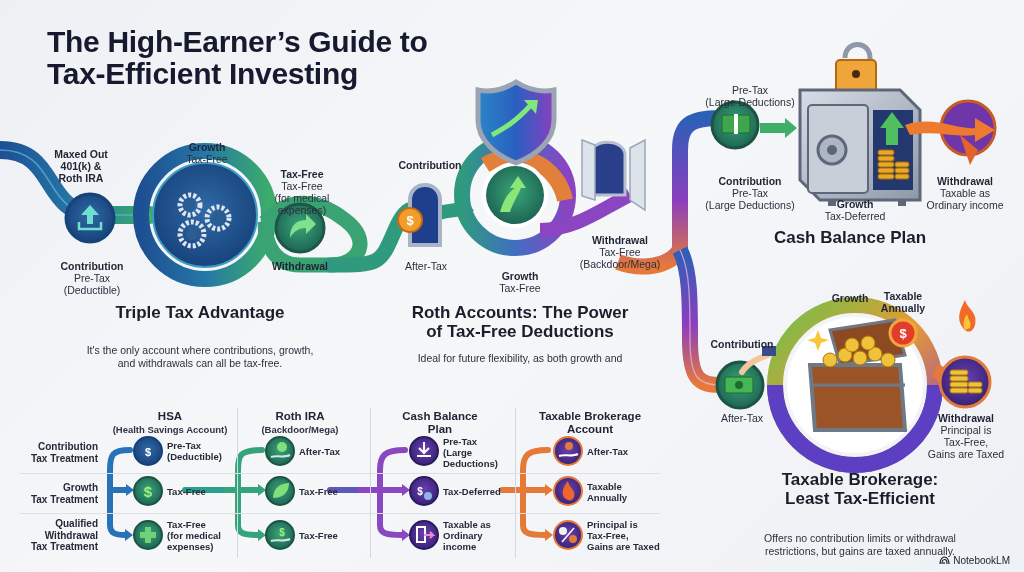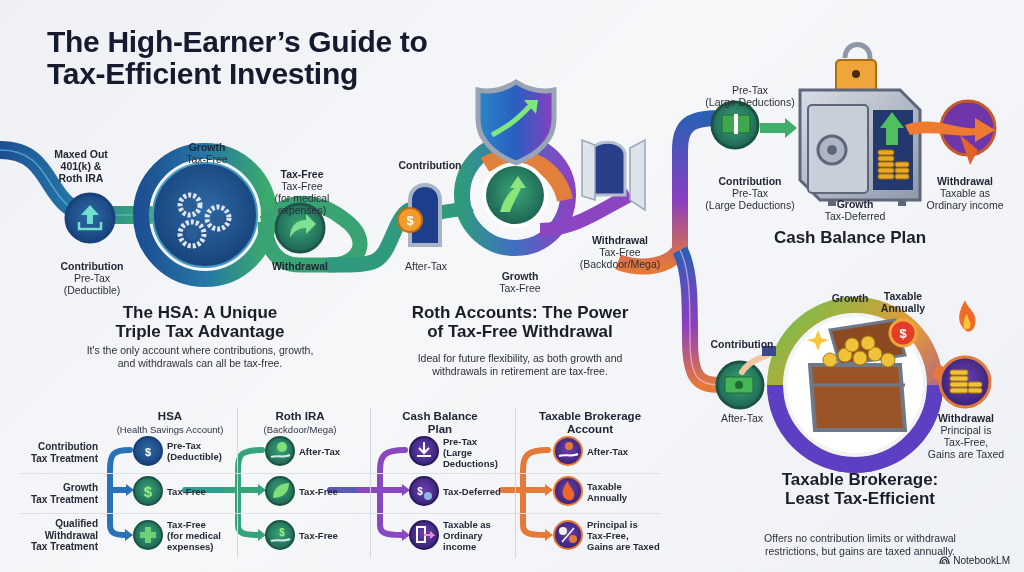"The HSA: A Unique" div { html: <div>The HSA: A Unique</div> -> none }
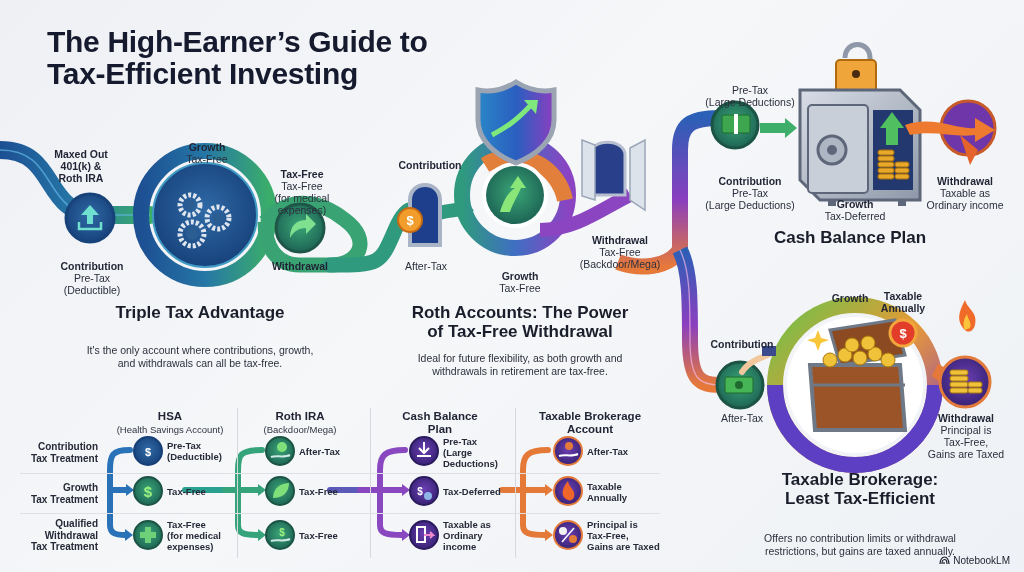"of Tax-Free Withdrawal" div { text: Withdrawal -> Deductions }
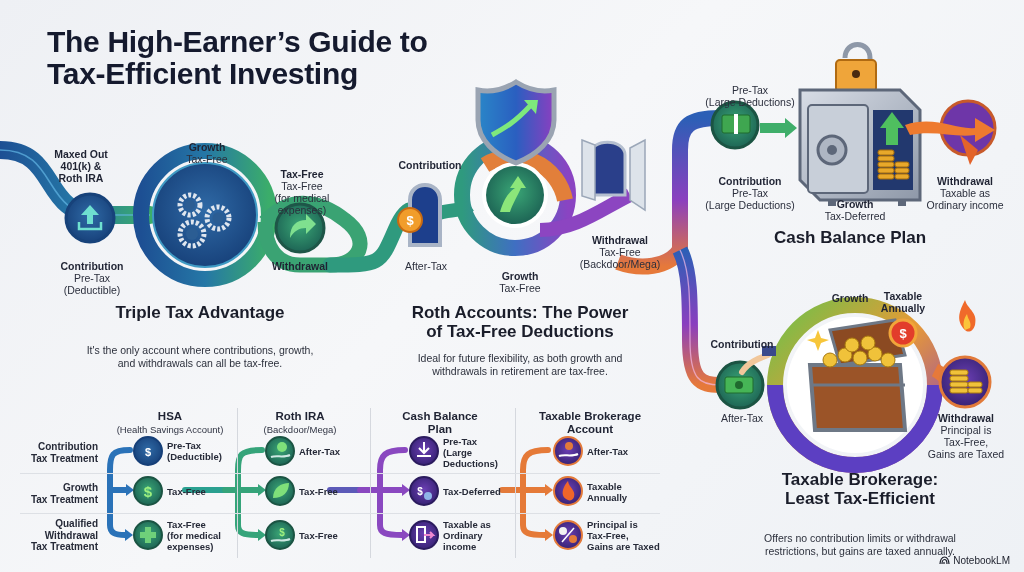"withdrawals in retirement are tax-free." div { html: <div>withdrawals in retirement are tax-free.</div> -> none }
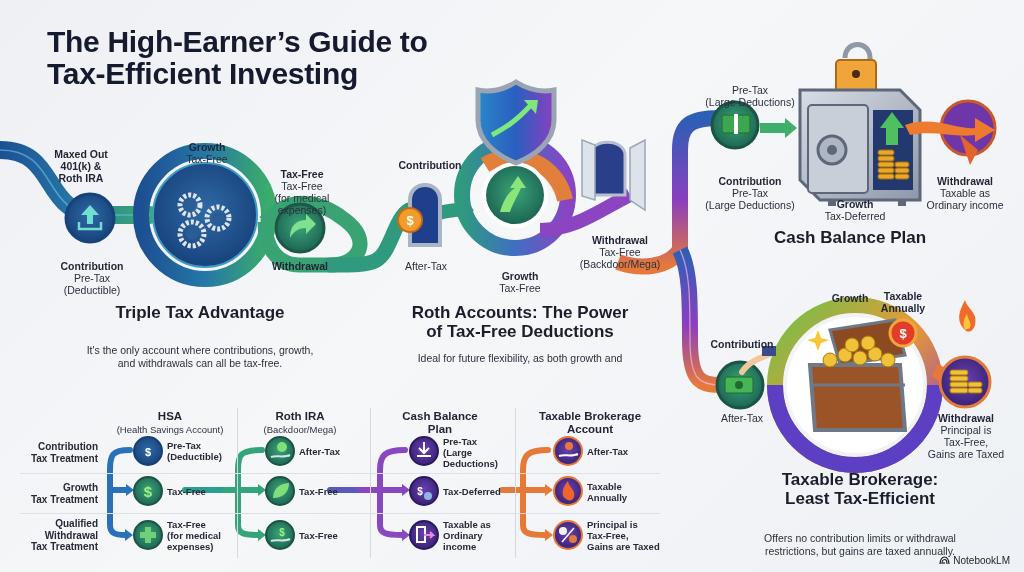"(Health Savings Account)" .tbl-head span { font-weight: 400 -> 700 }
